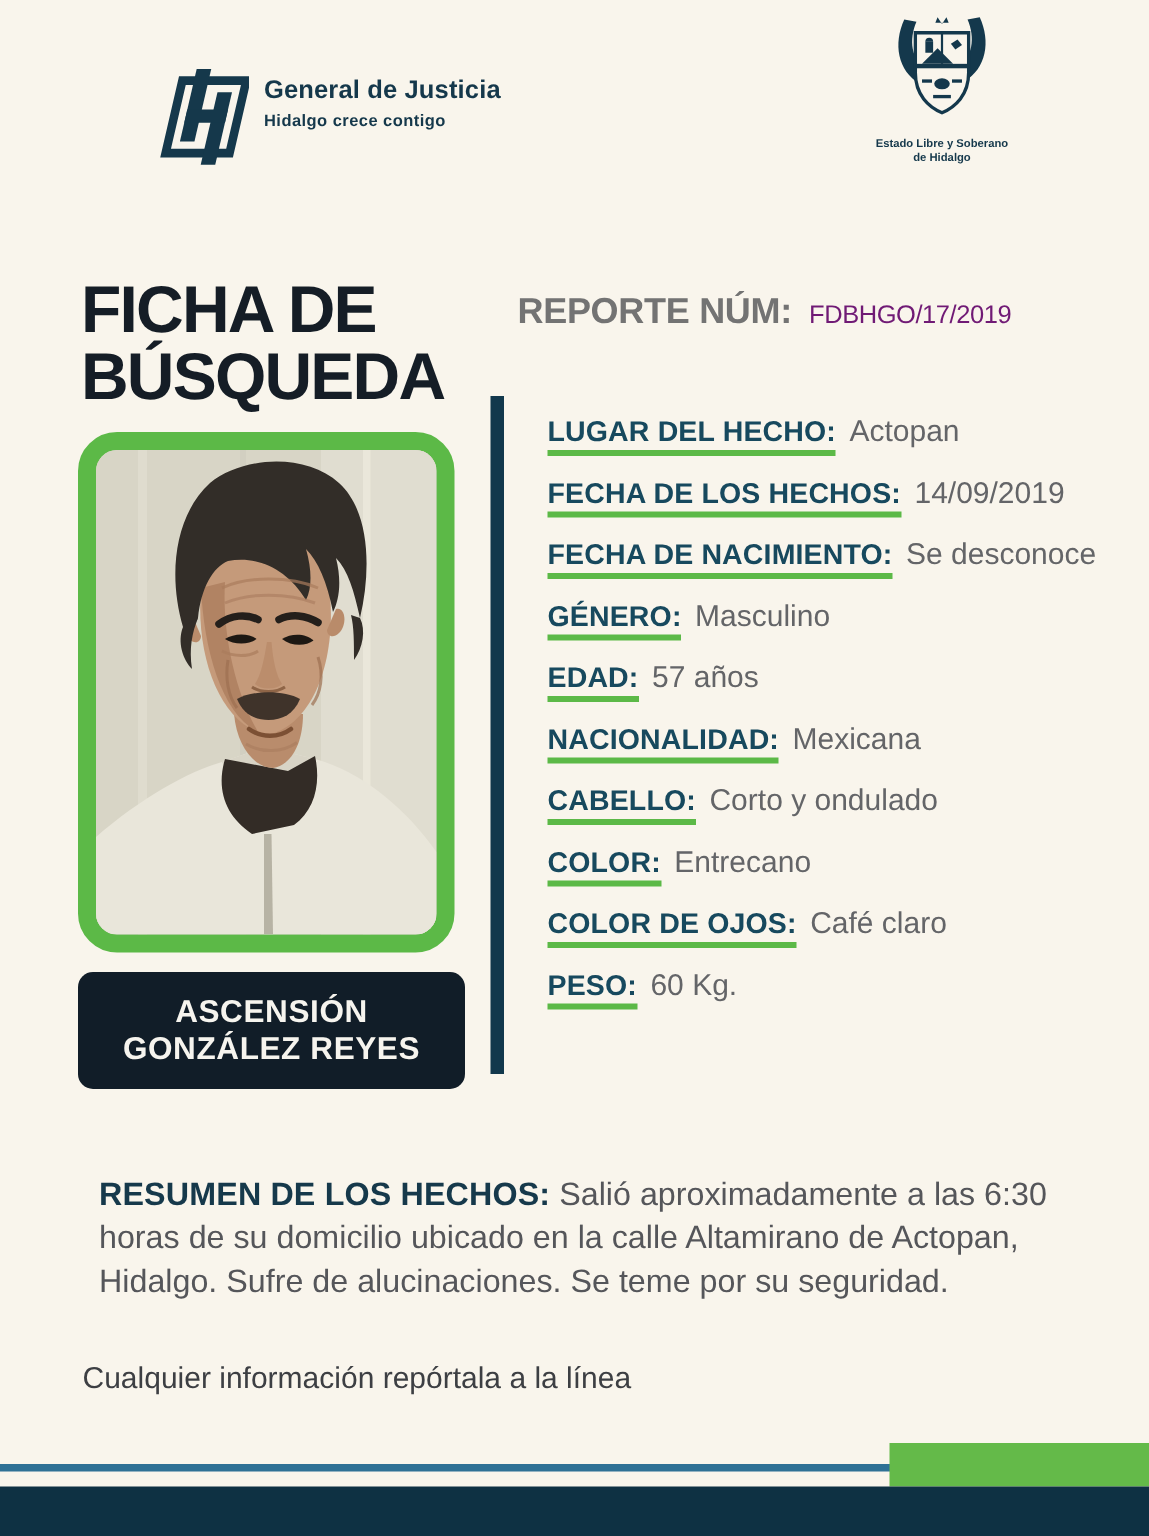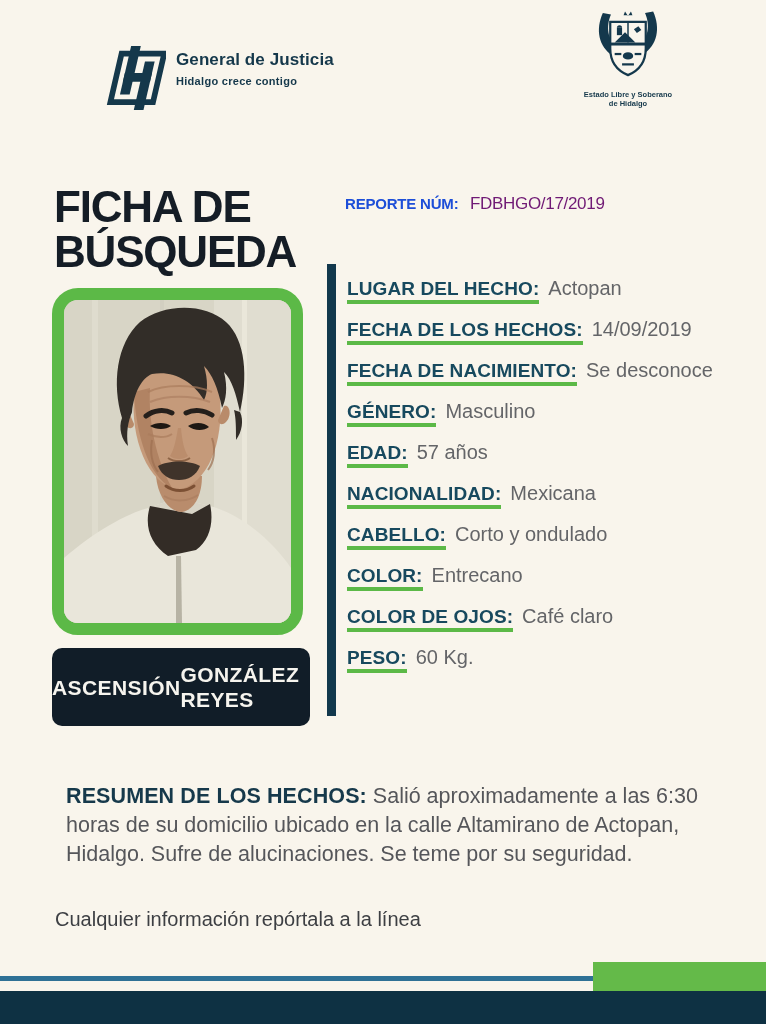"REPORTE NÚM:" .report-label { color: #1d4ed8 -> #737373; font-size: 15px -> 24px }
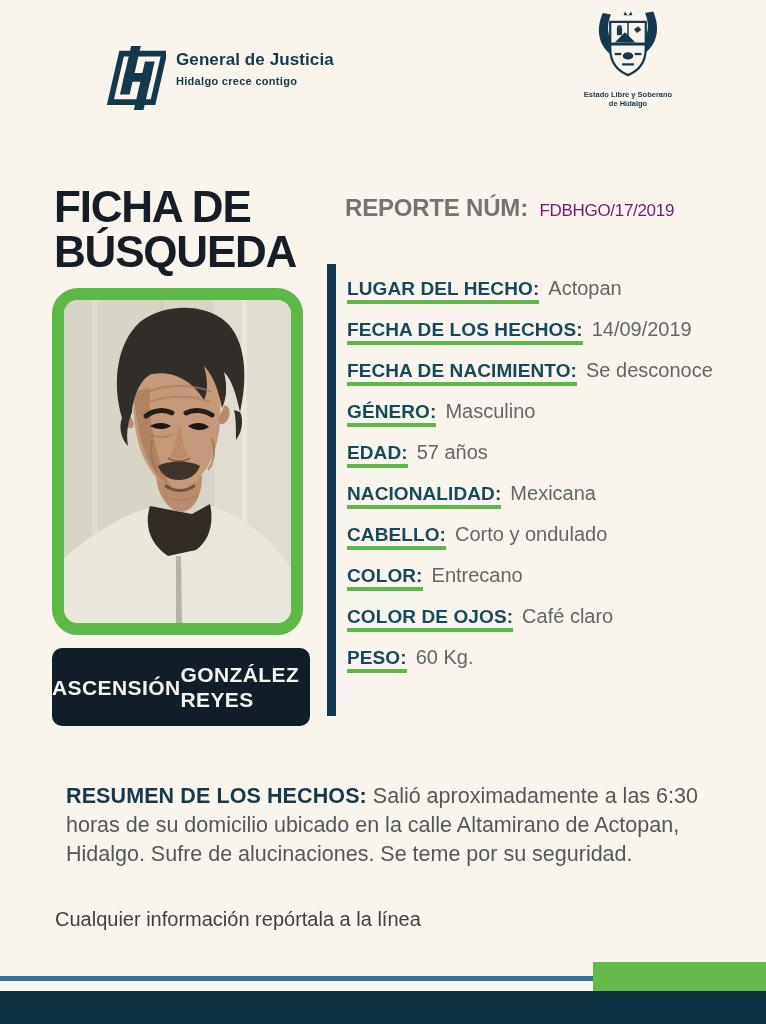"LUGAR DEL HECHO: Actopan" .field-row { margin-left: none -> 18px }
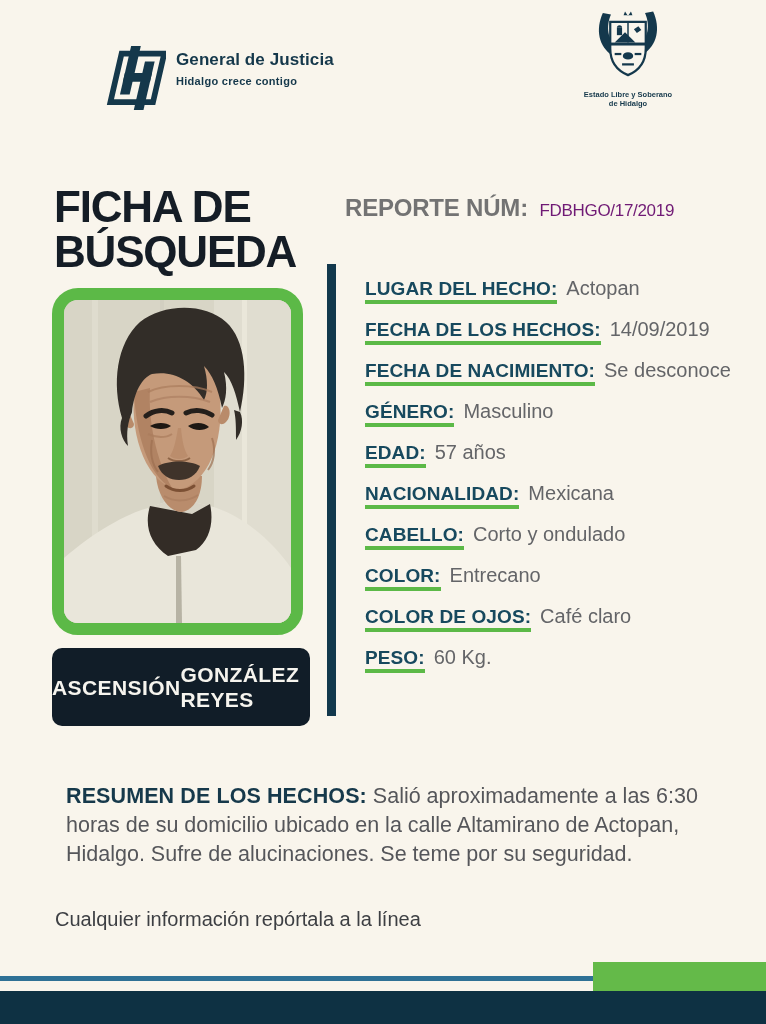"ASCENSIÓN" .name-banner { flex-direction: row -> column }
